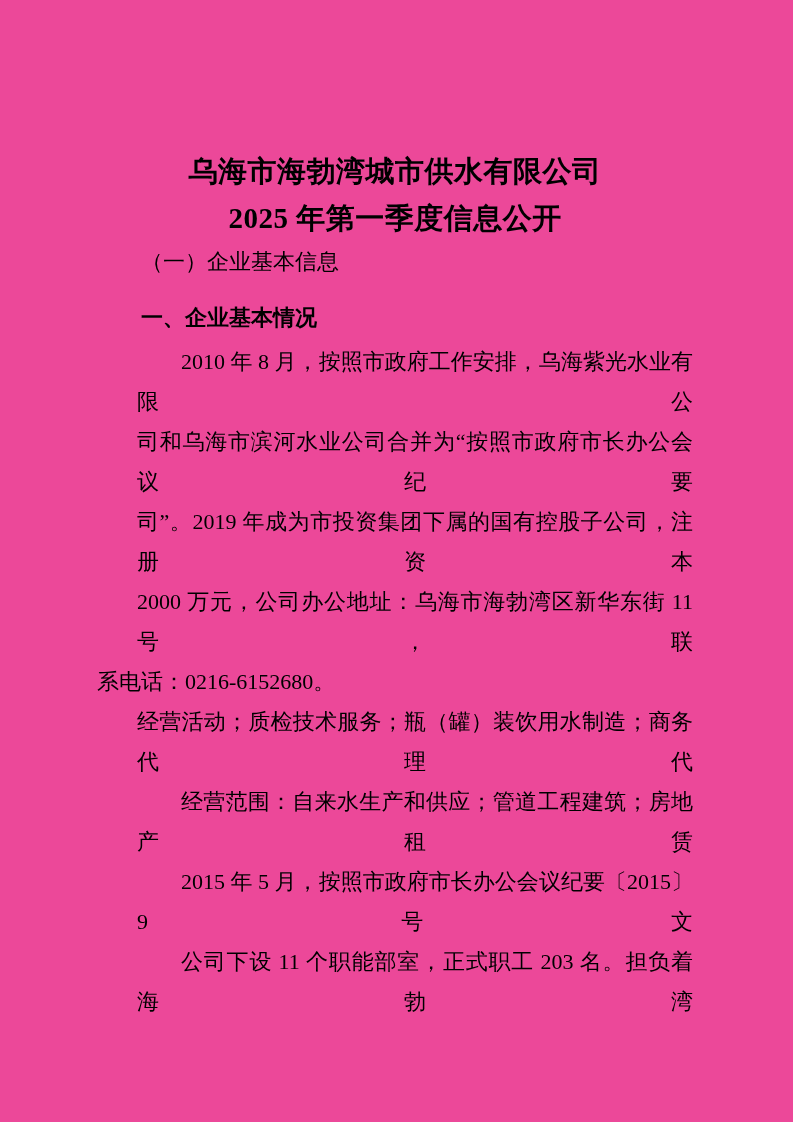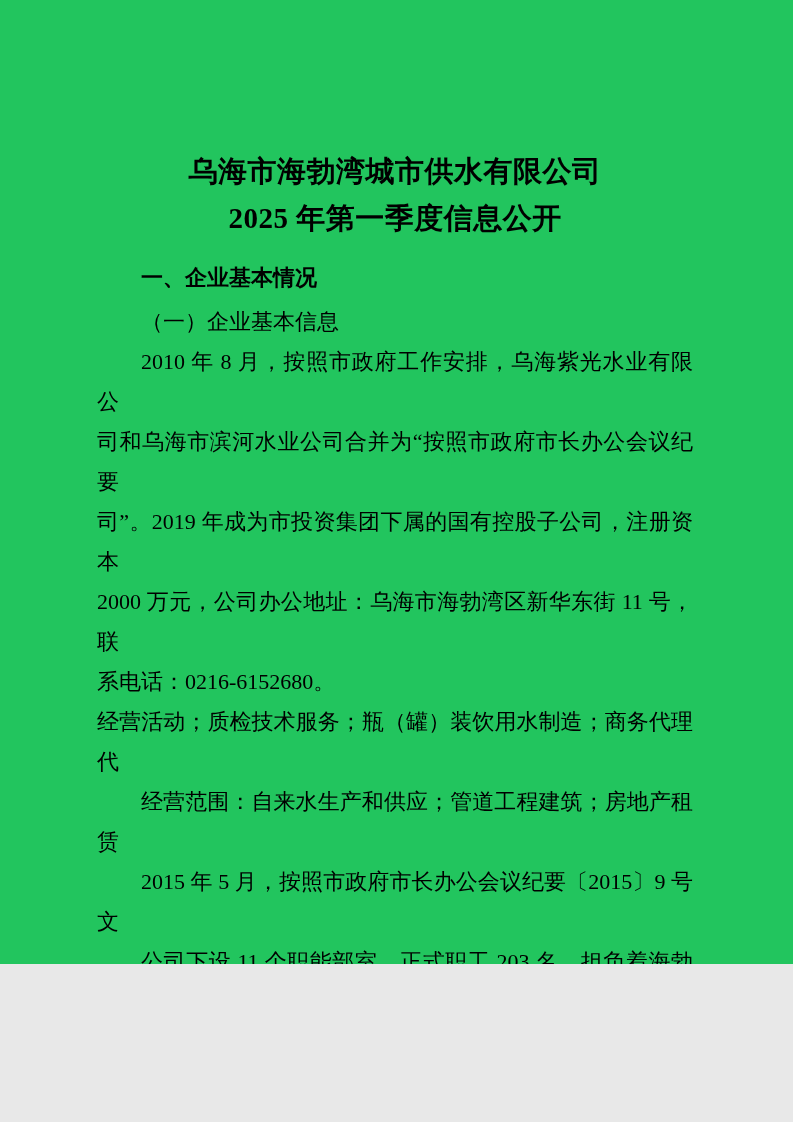"乌海市海勃湾城市供水有限公司" .page { background: #22c55e -> #ec4899; height: 964px -> 1122px }
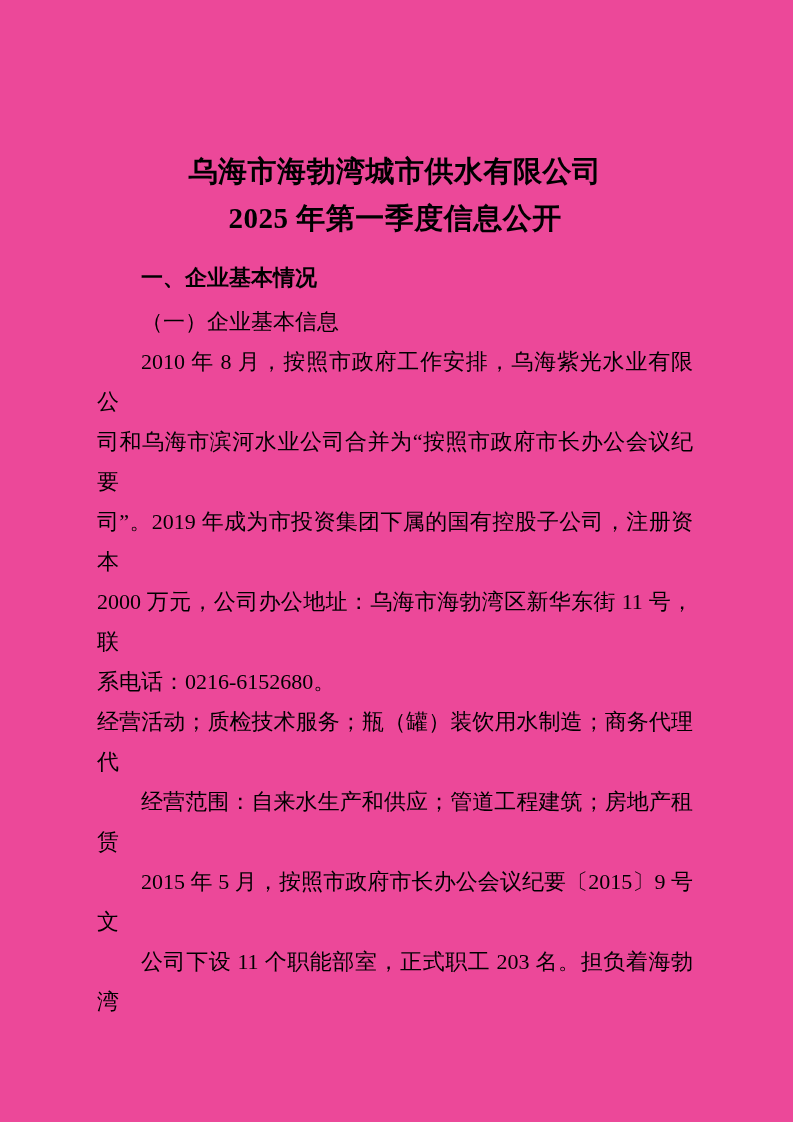"一、企业基本情况" div.line { order: before "（一）企业基本信息" -> after "（一）企业基本信息" }
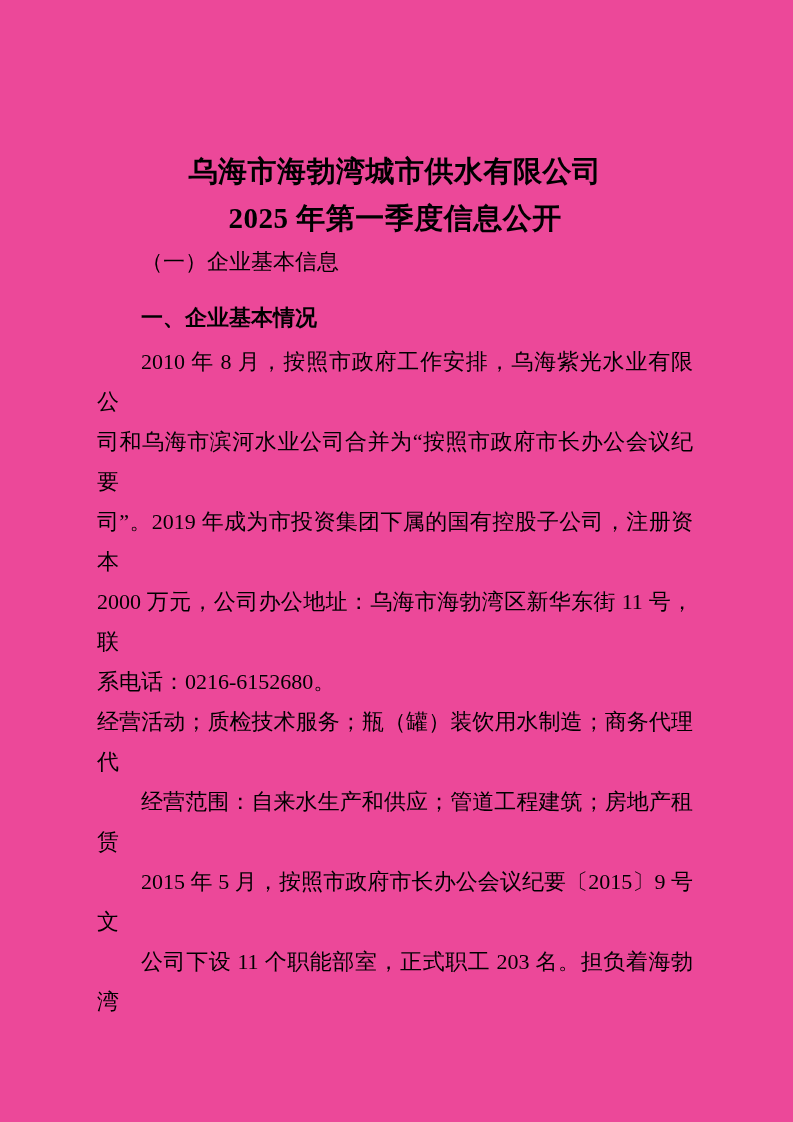"2010 年 8 月，按照市政府工作安排，乌海紫光水业有限公" .line.justify { margin-left: none -> 40px }
